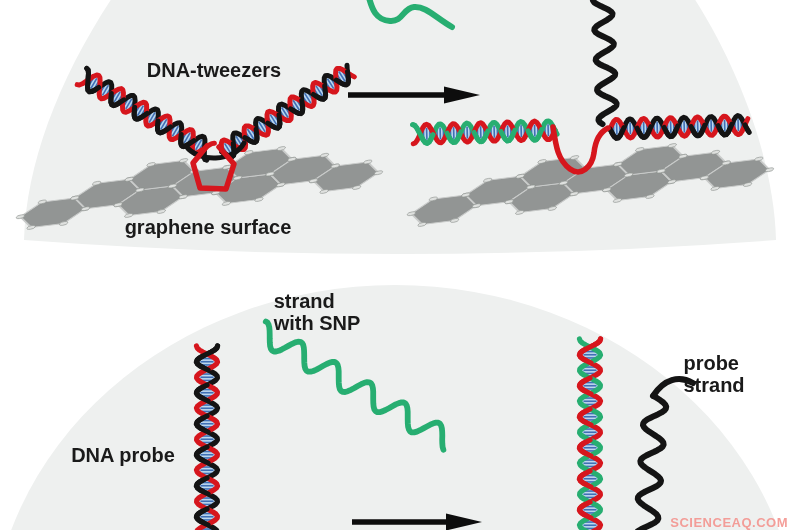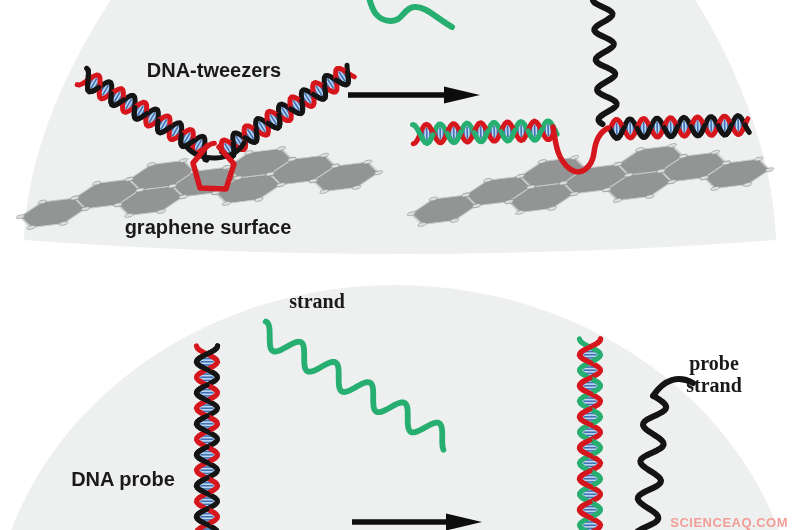"strand" .lbl.center { font-family: Liberation Serif, serif -> none; text-align: center -> left }
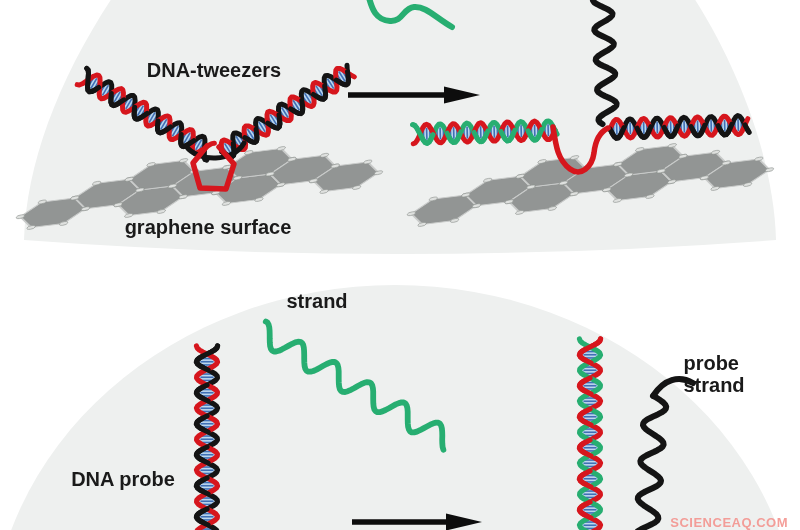"with SNP" div { html: none -> <div>with SNP</div> }
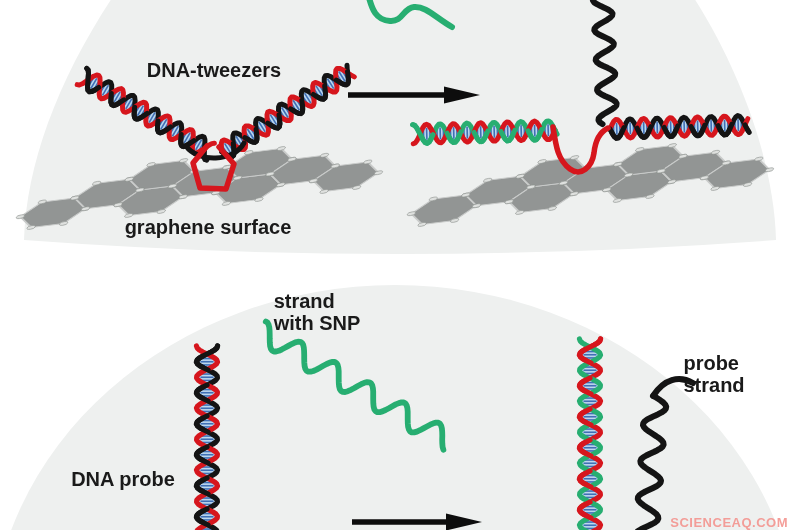"DNA probe" div.lbl { top: 468px -> 444px }
